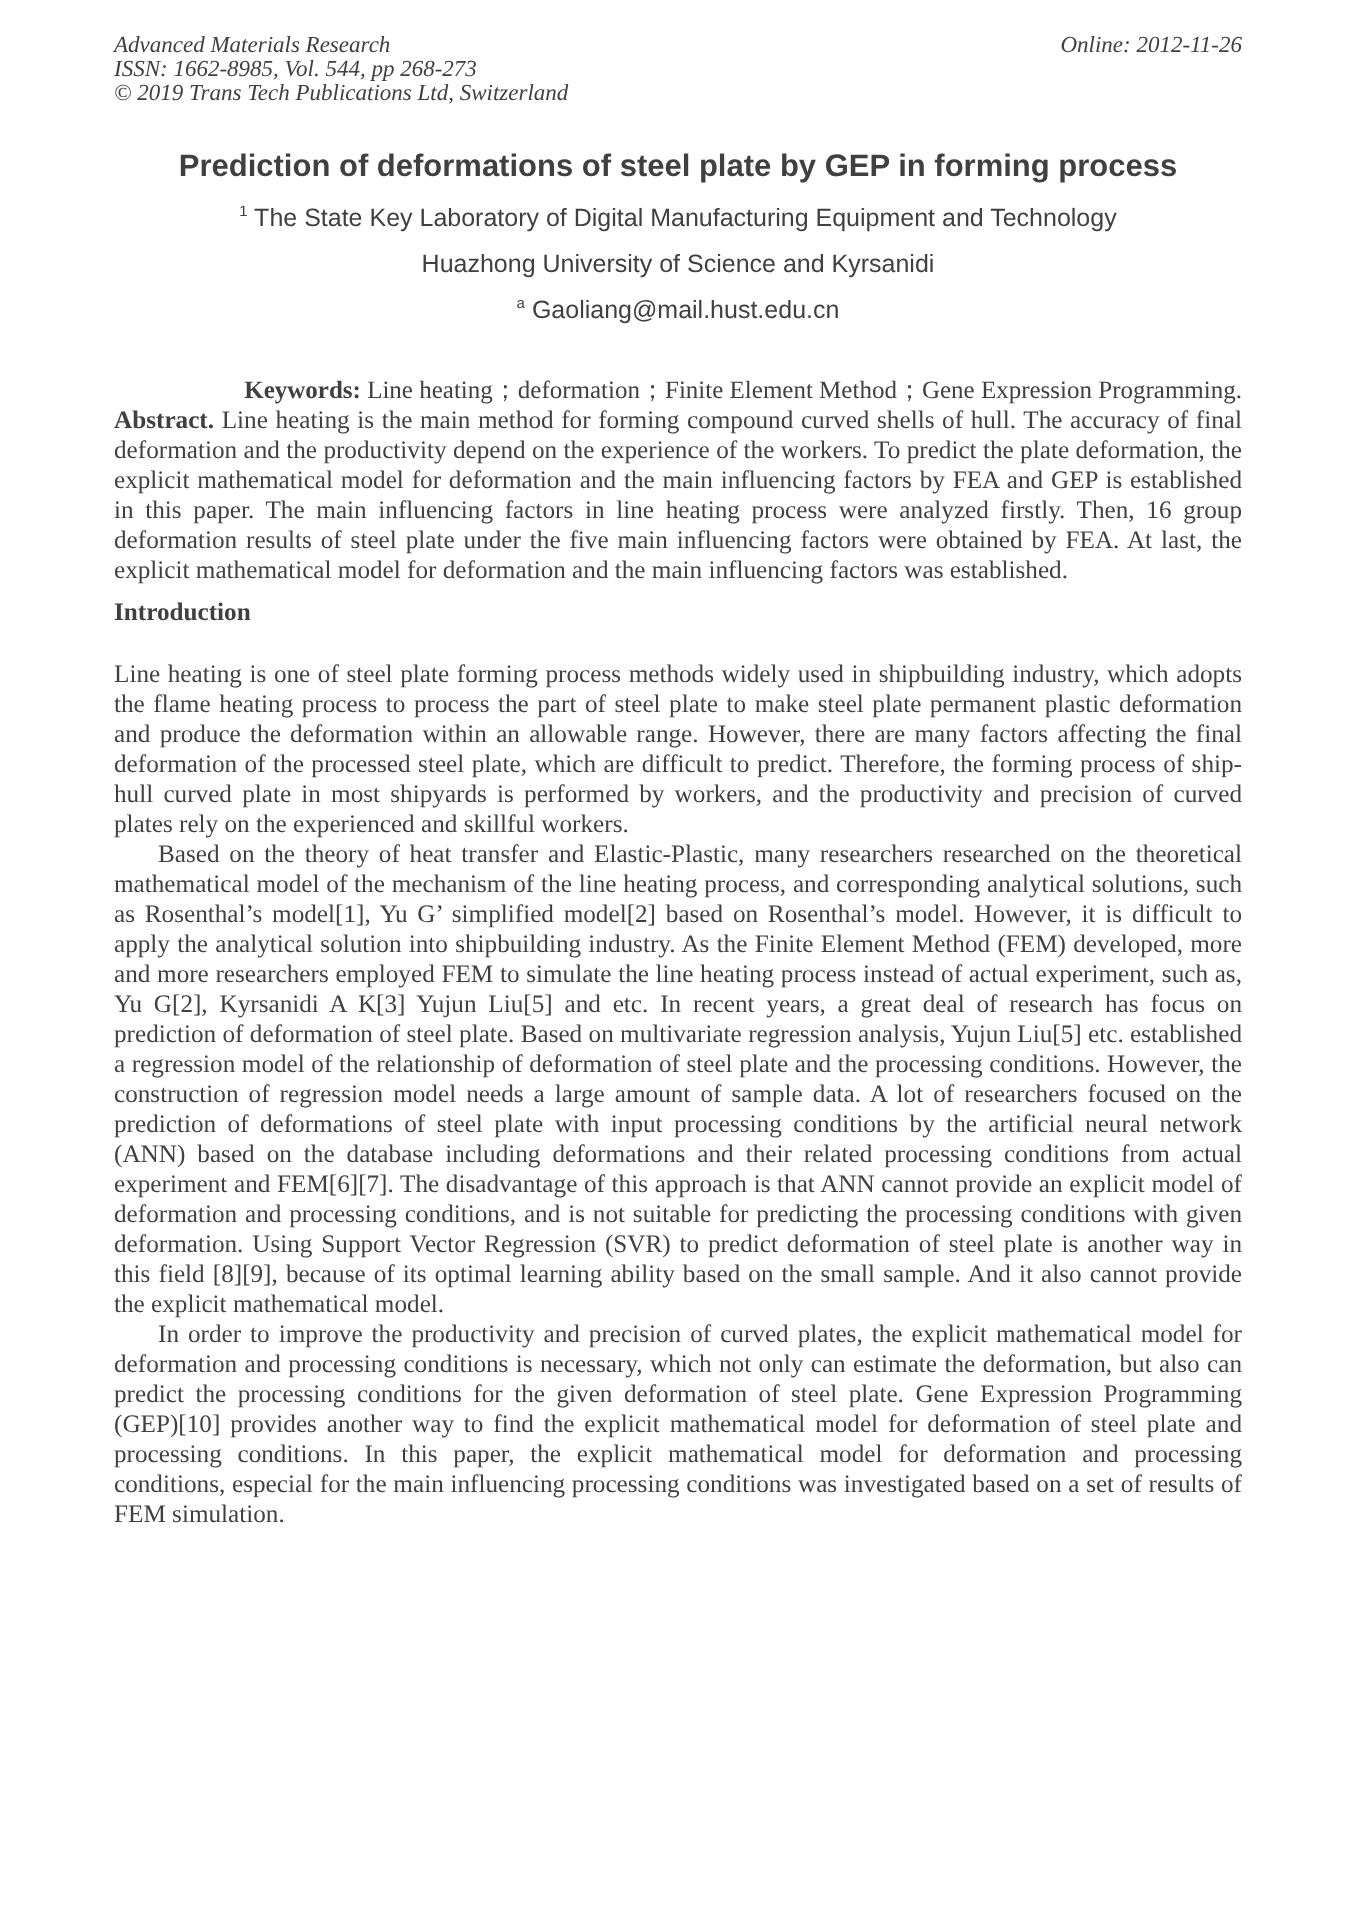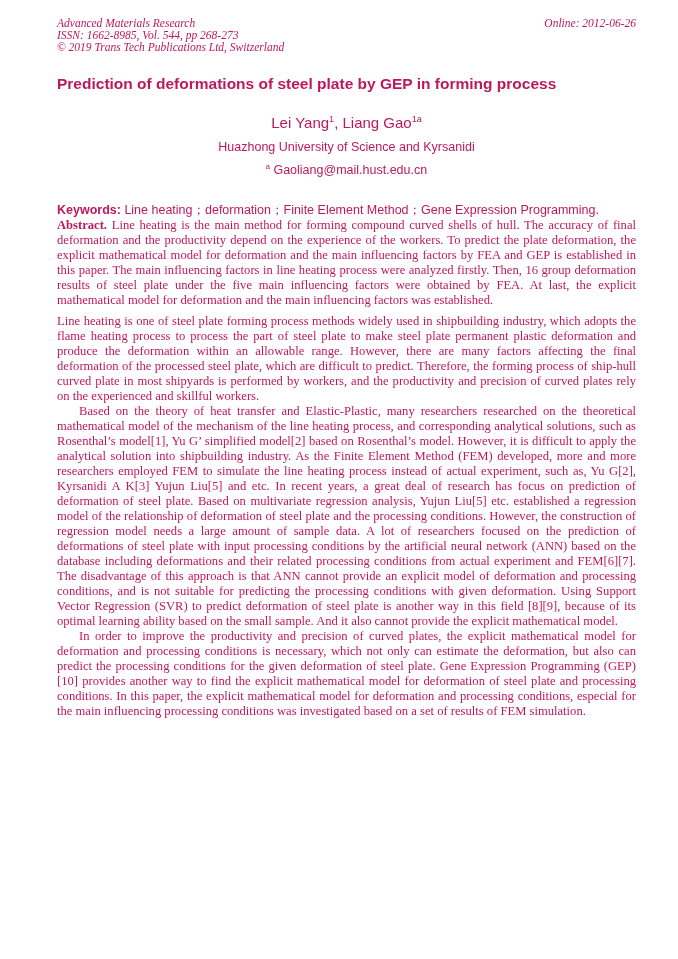"Advanced Materials Research" .page { color: #be185d -> #404040; padding: 17px 42px 20px 57px -> 17px 57px 20px 57px }
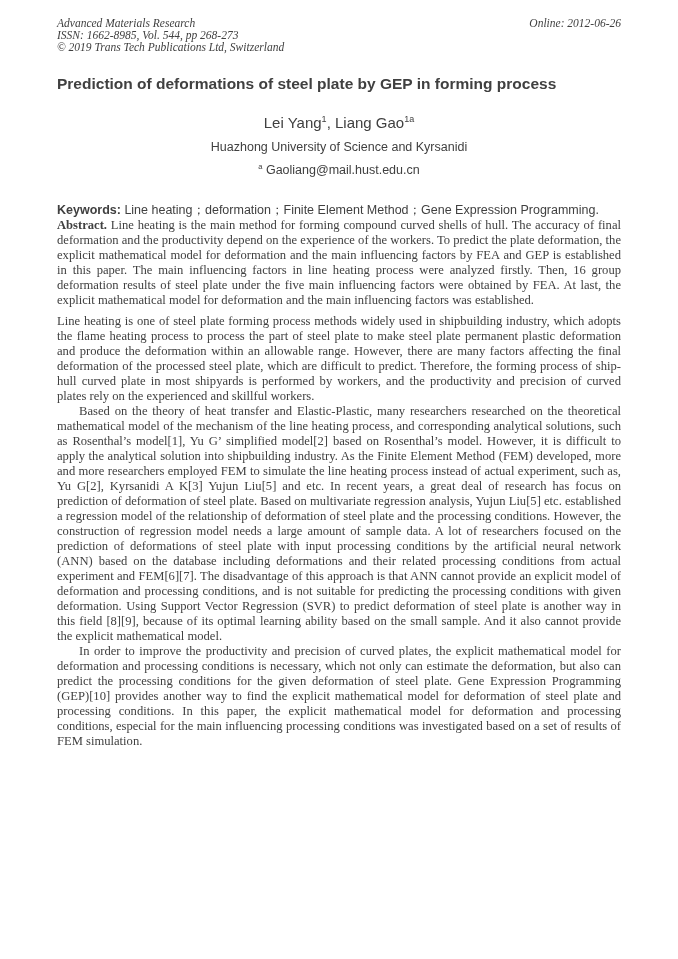"Online: 2012-06-26" div.hdr-right { text: 2012-06-26 -> 2012-11-26 }
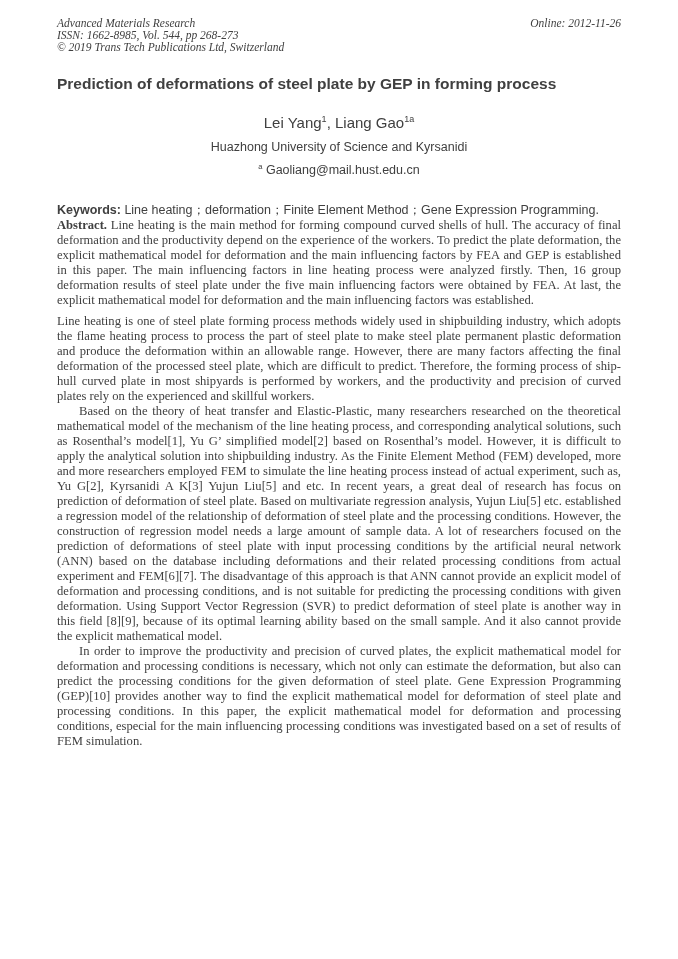"Prediction of deformations of steel" .title { text-align: none -> center }
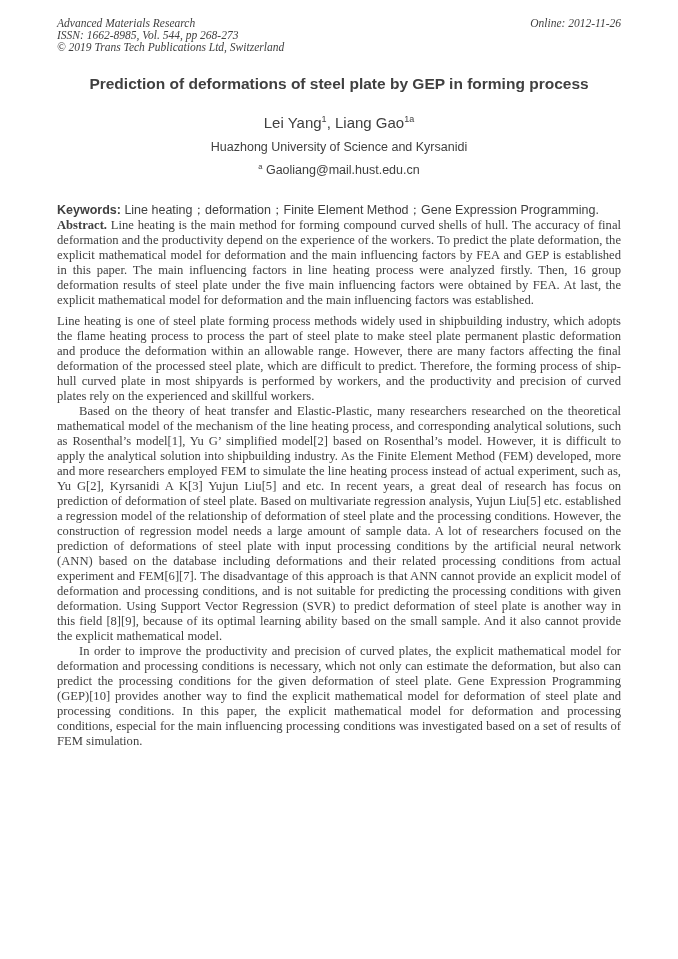"1 The State Key Laboratory" div.affil { html: none -> <div><sup>1</sup><span> The State Key Laboratory of Digital Manufacturing Equipment and Technology</span></div> }
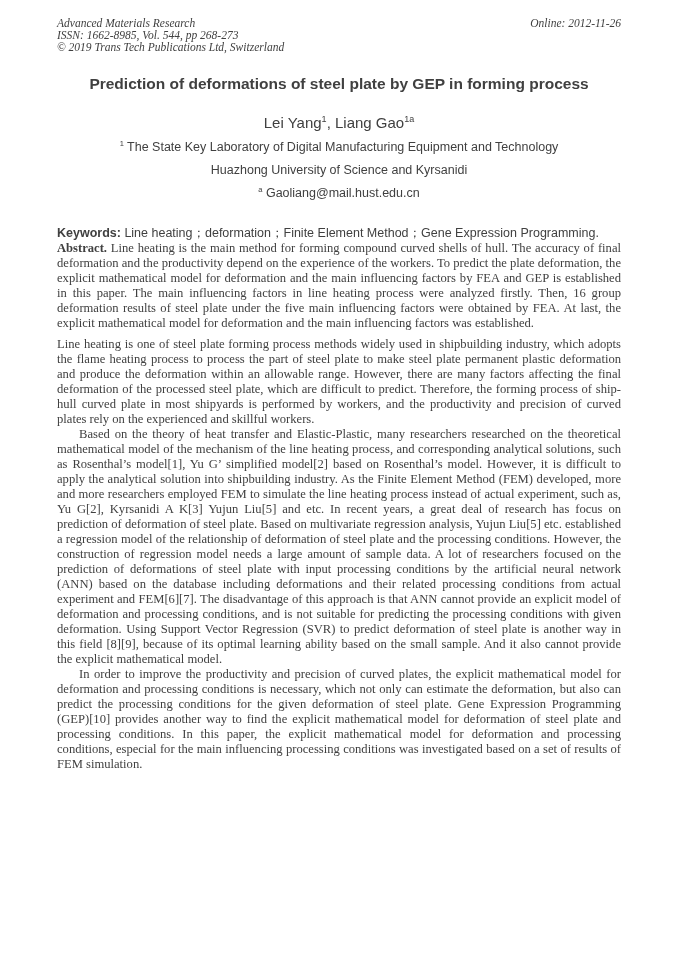"Lei Yang1, Liang Gao1a" div.authors { html: <div><span>Lei Yang</span><sup>1</sup><span>, </span><span>Liang Gao</span><sup>1a</sup></div> -> none }
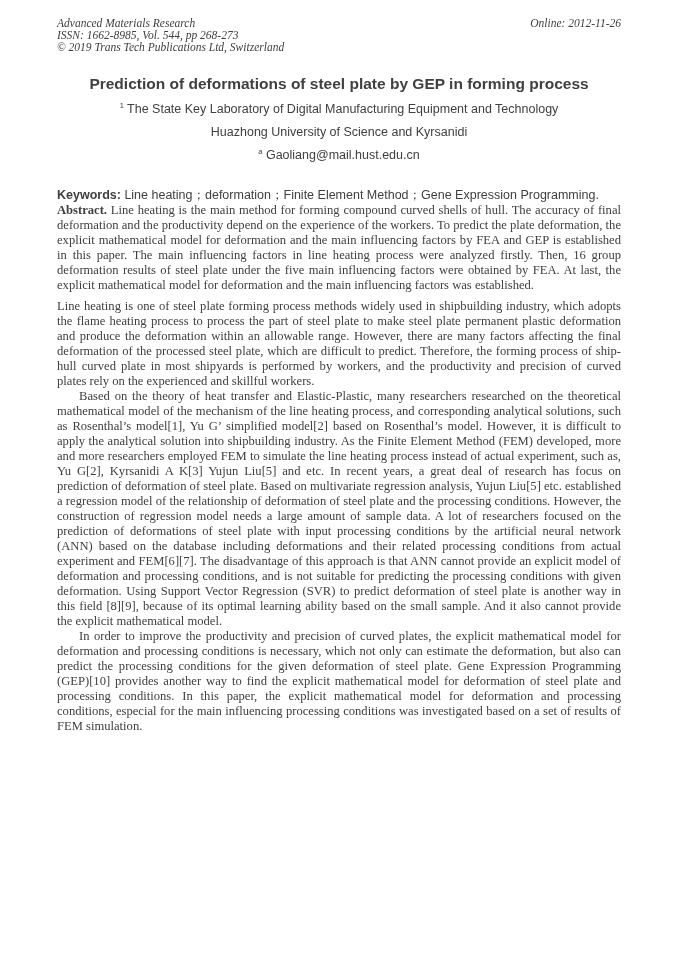"Keywords: Line" .keywords { font-family: Liberation Sans, sans-serif -> Liberation Serif, serif; text-align: none -> right }
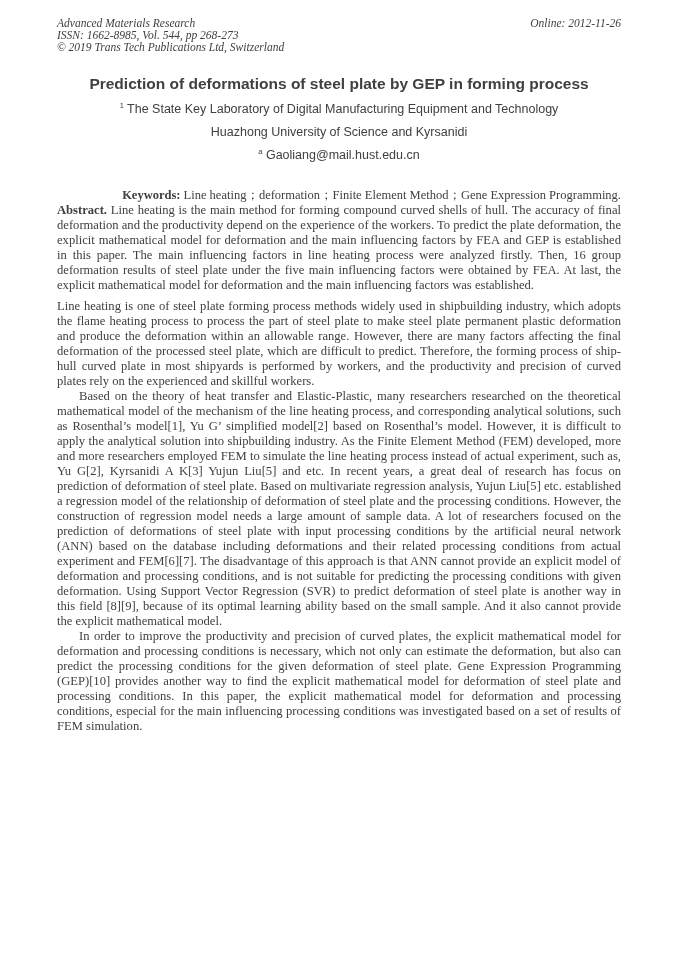"Introduction" div.section-heading { html: none -> <div>Introduction</div> }
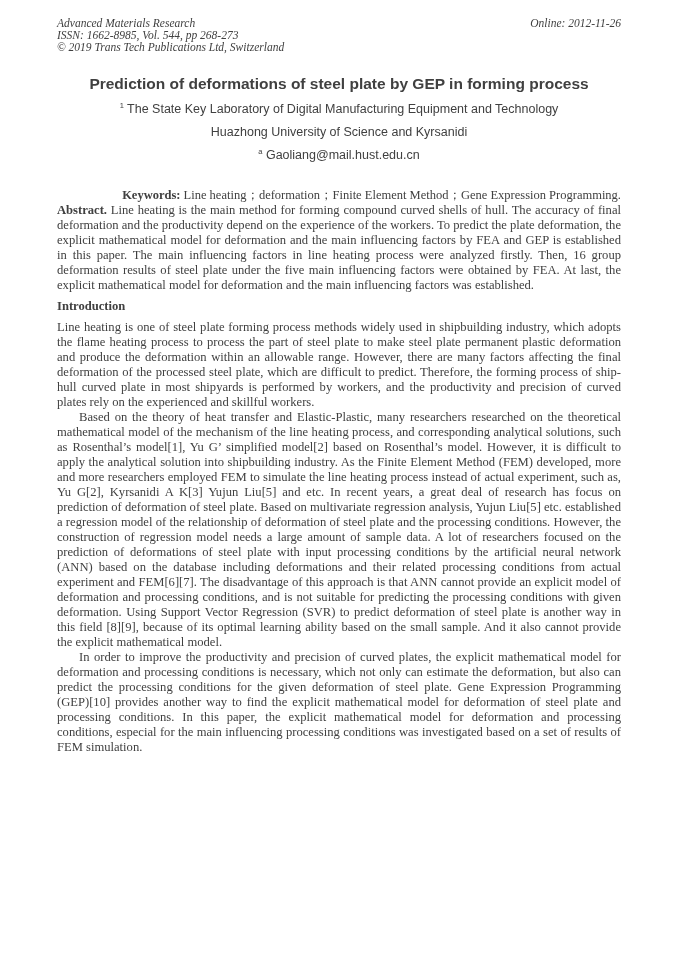"Line heating is one of" .para.first { margin-top: 6px -> 16px }
